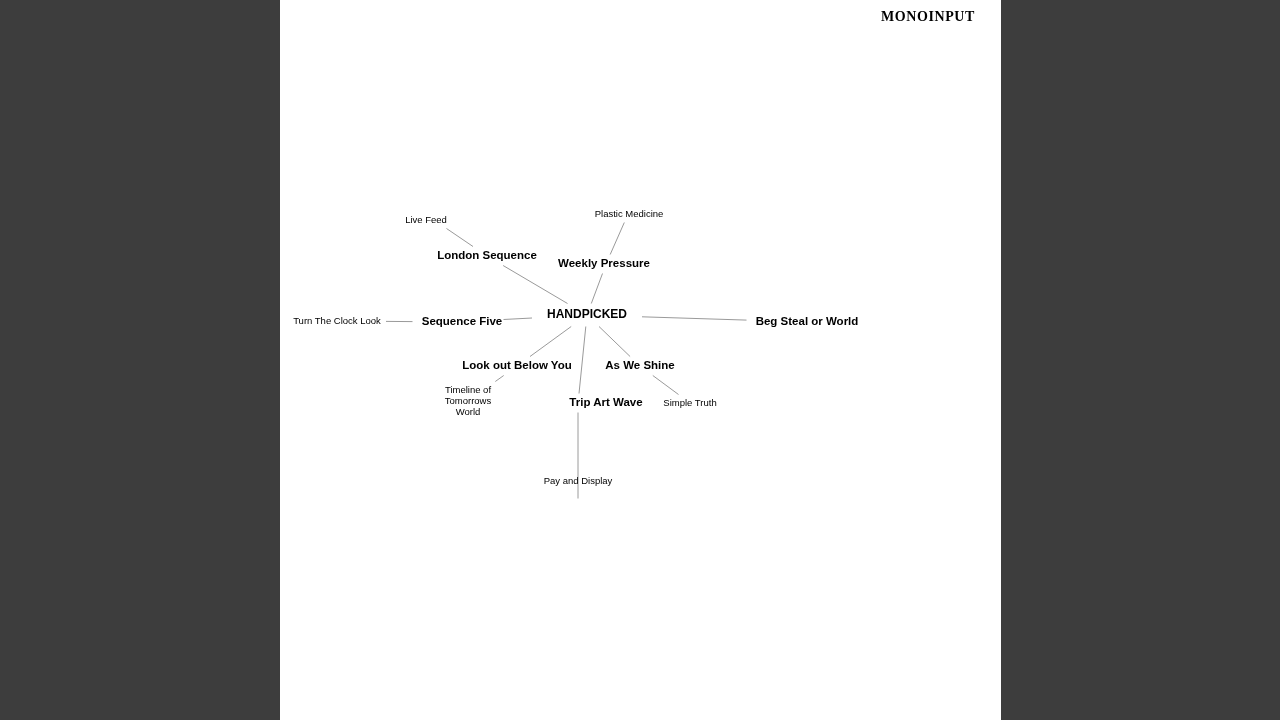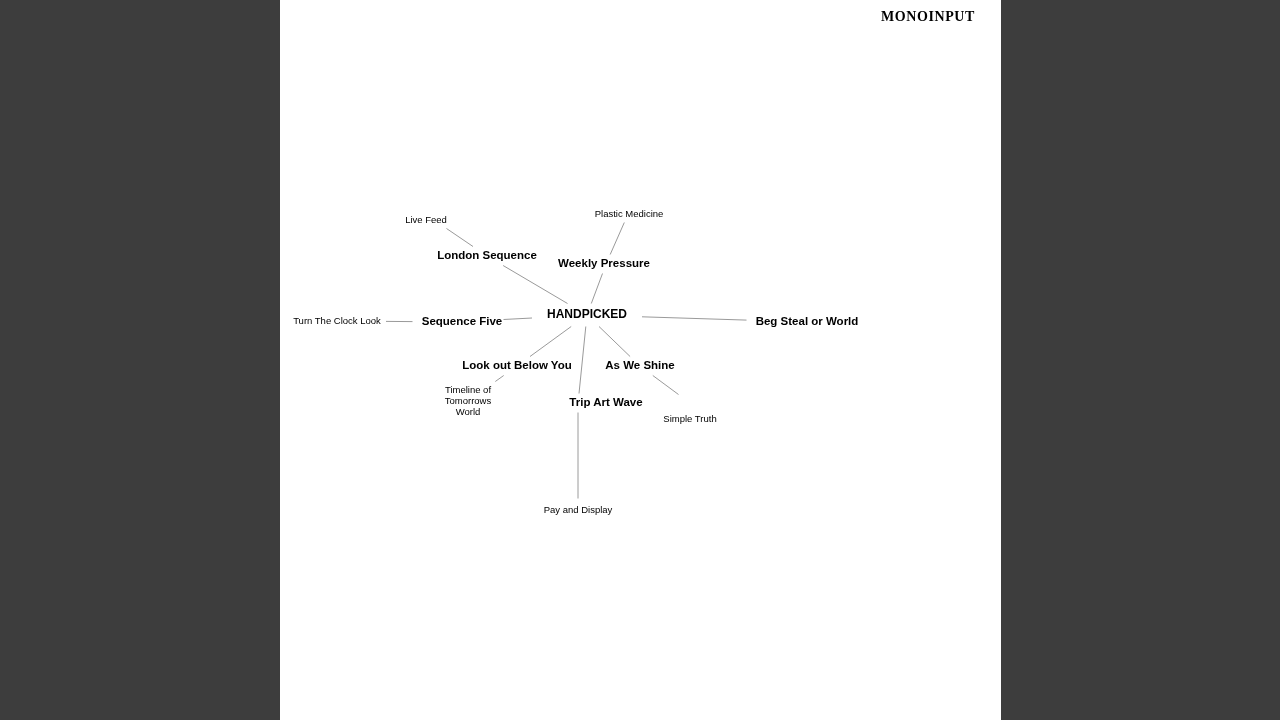"Simple Truth" div.node-label { margin-top: 16px -> none }
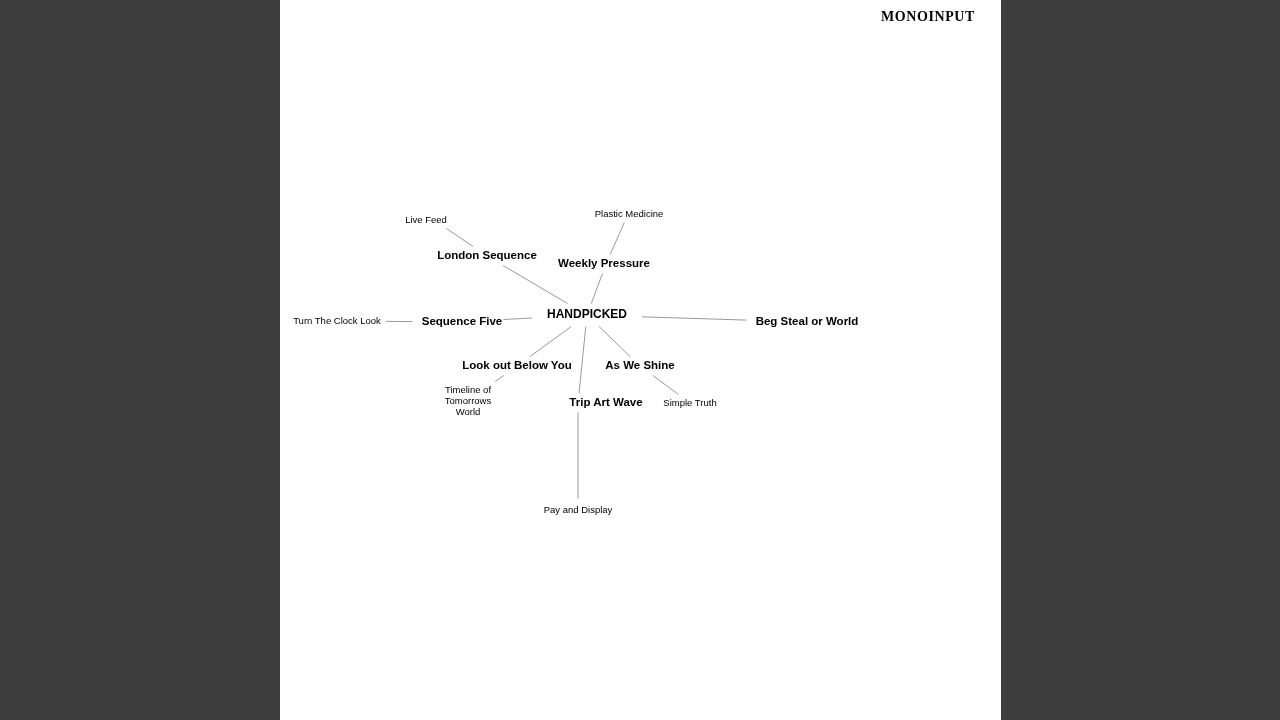"Pay and Display" div.node-label { top: 510px -> 481px }
